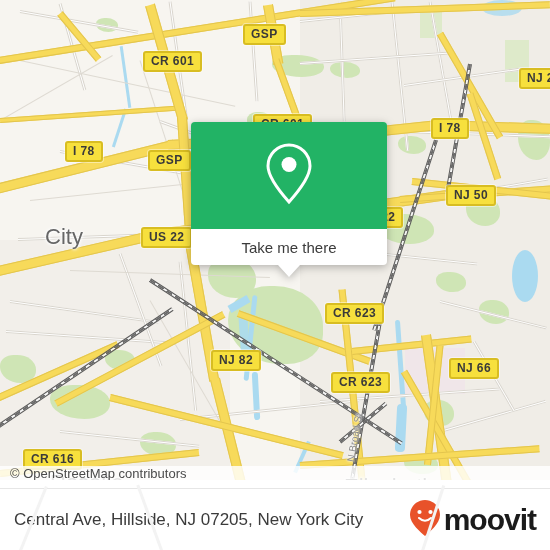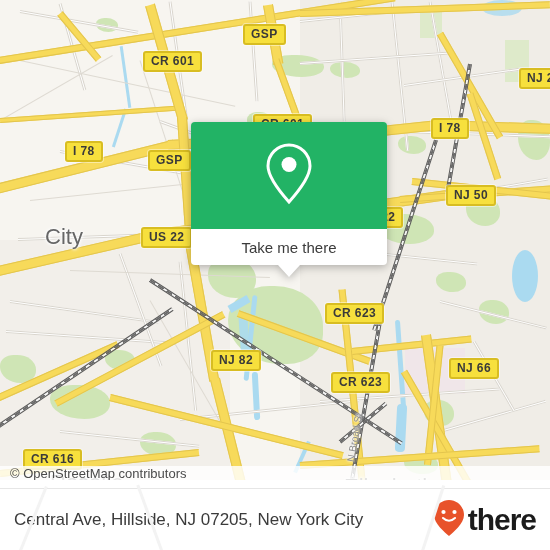"there" span { text: there -> moovit }
